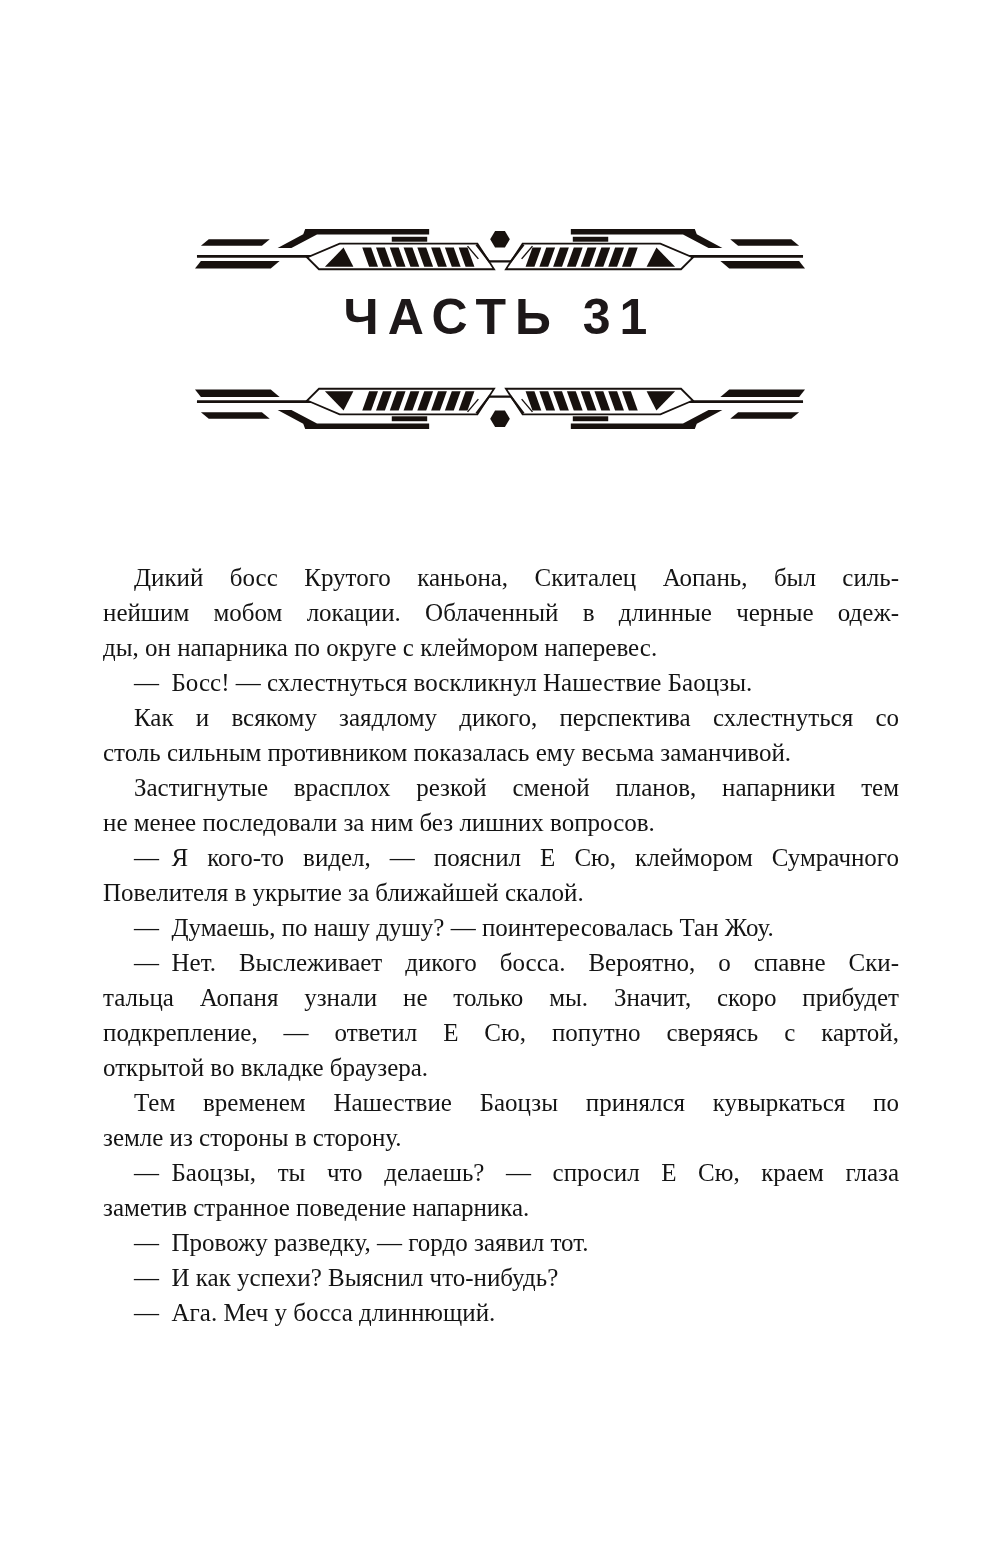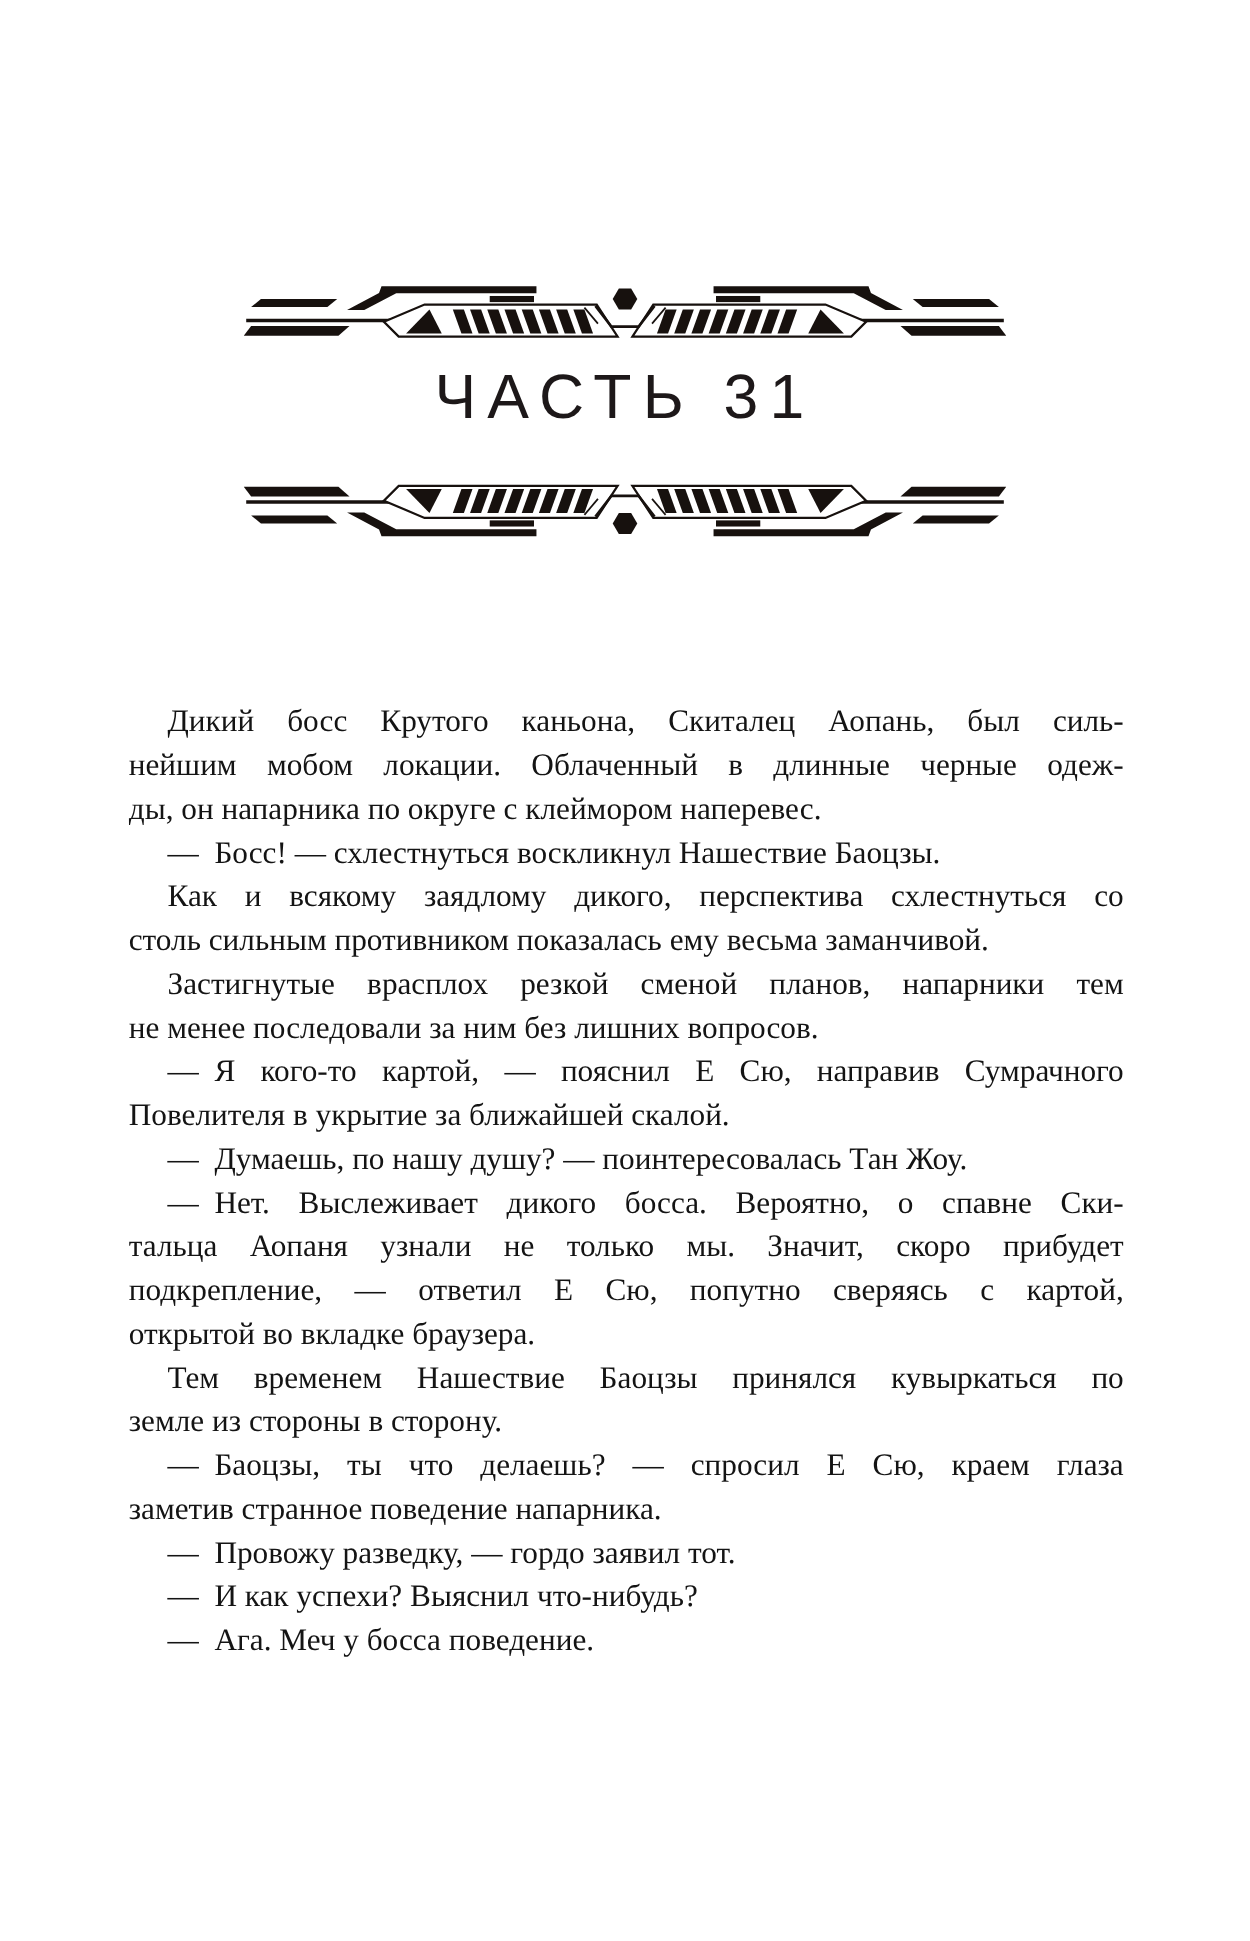"ЧАСТЬ 31" .chapter-title { font-weight: normal -> bold }
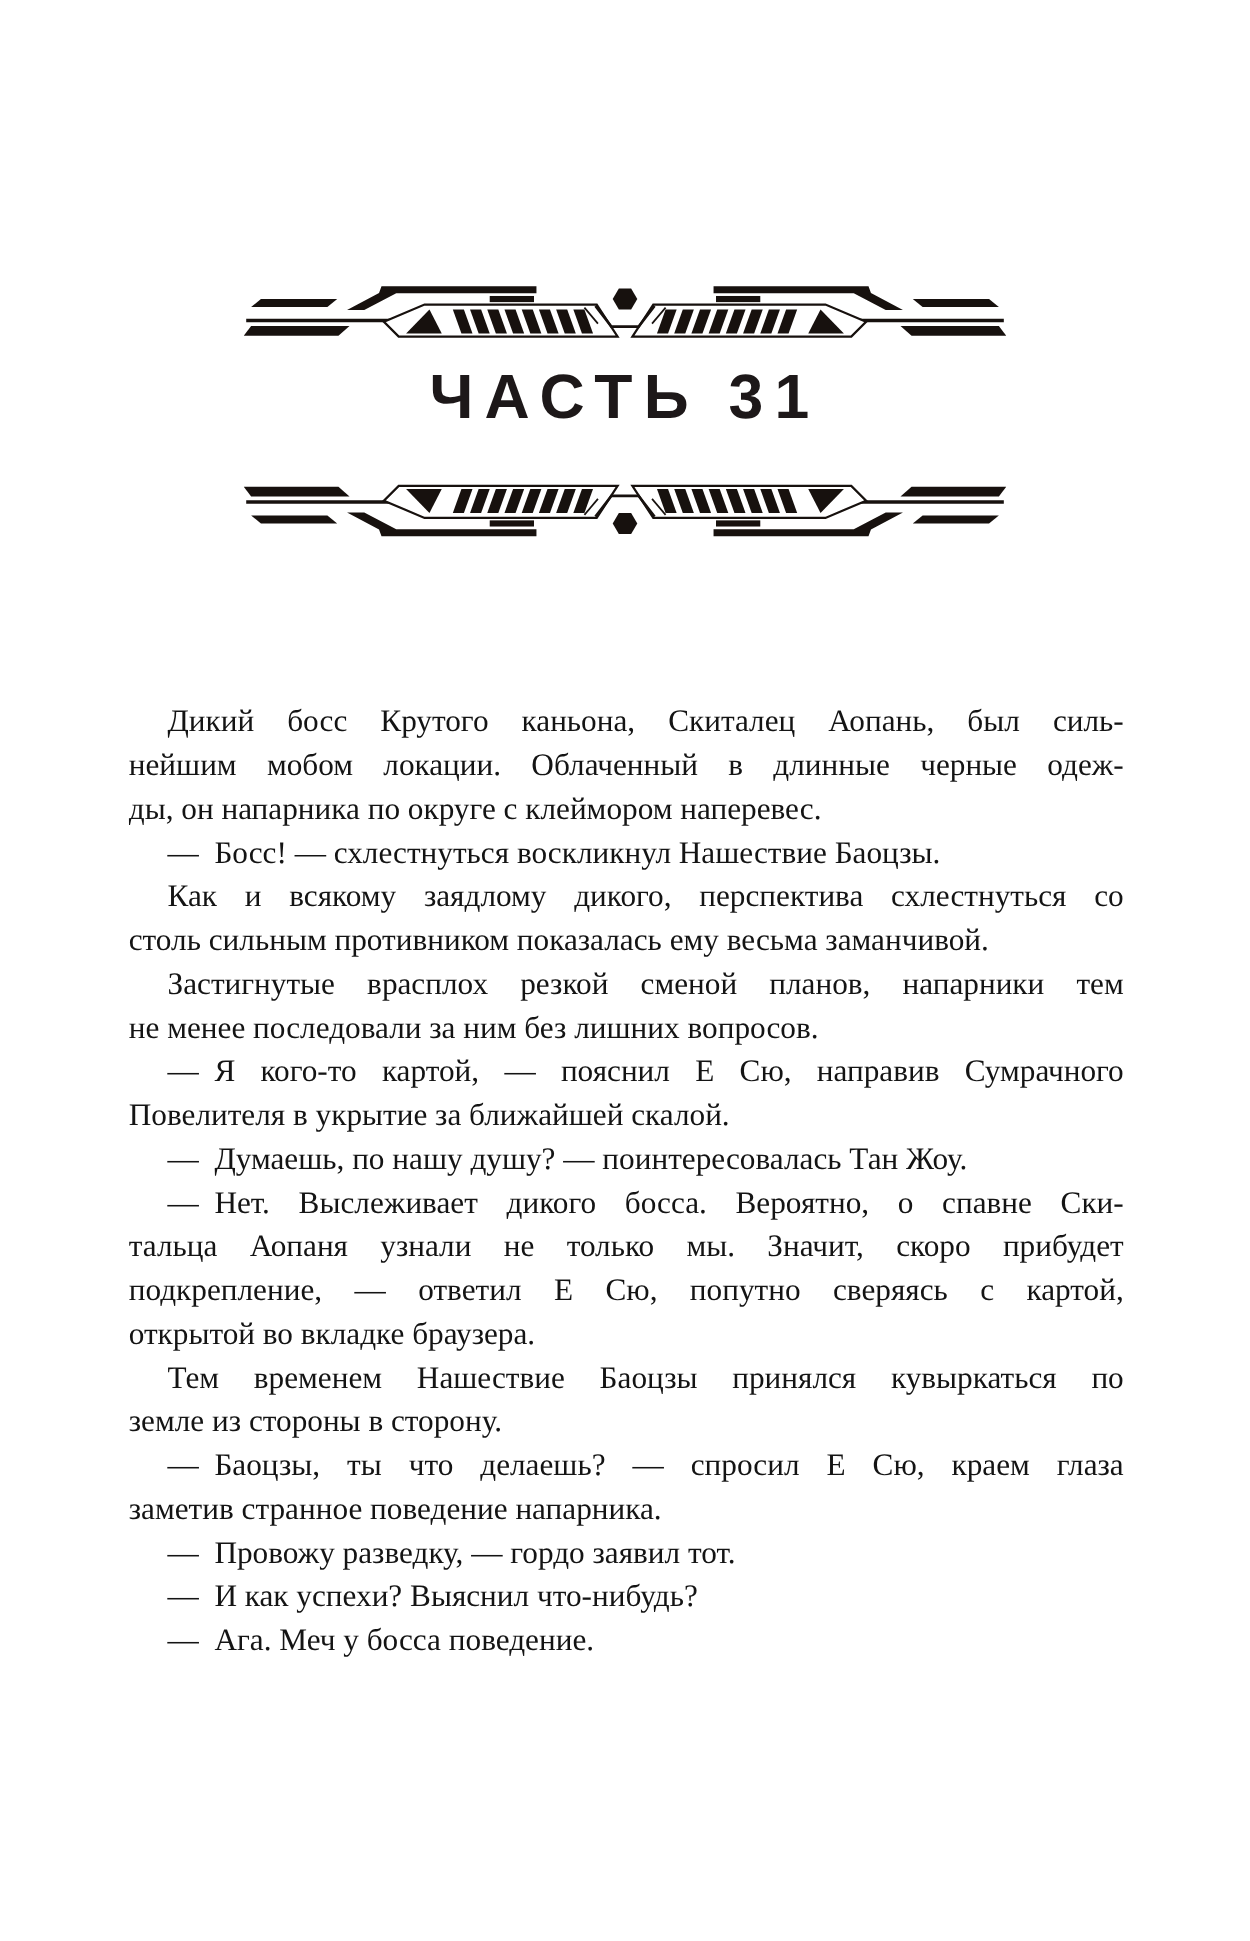"— Я кого-то картой, —" p.line { text: картой, — пояснил Е Сю, направив -> видел, — пояснил Е Сю, клеймором }
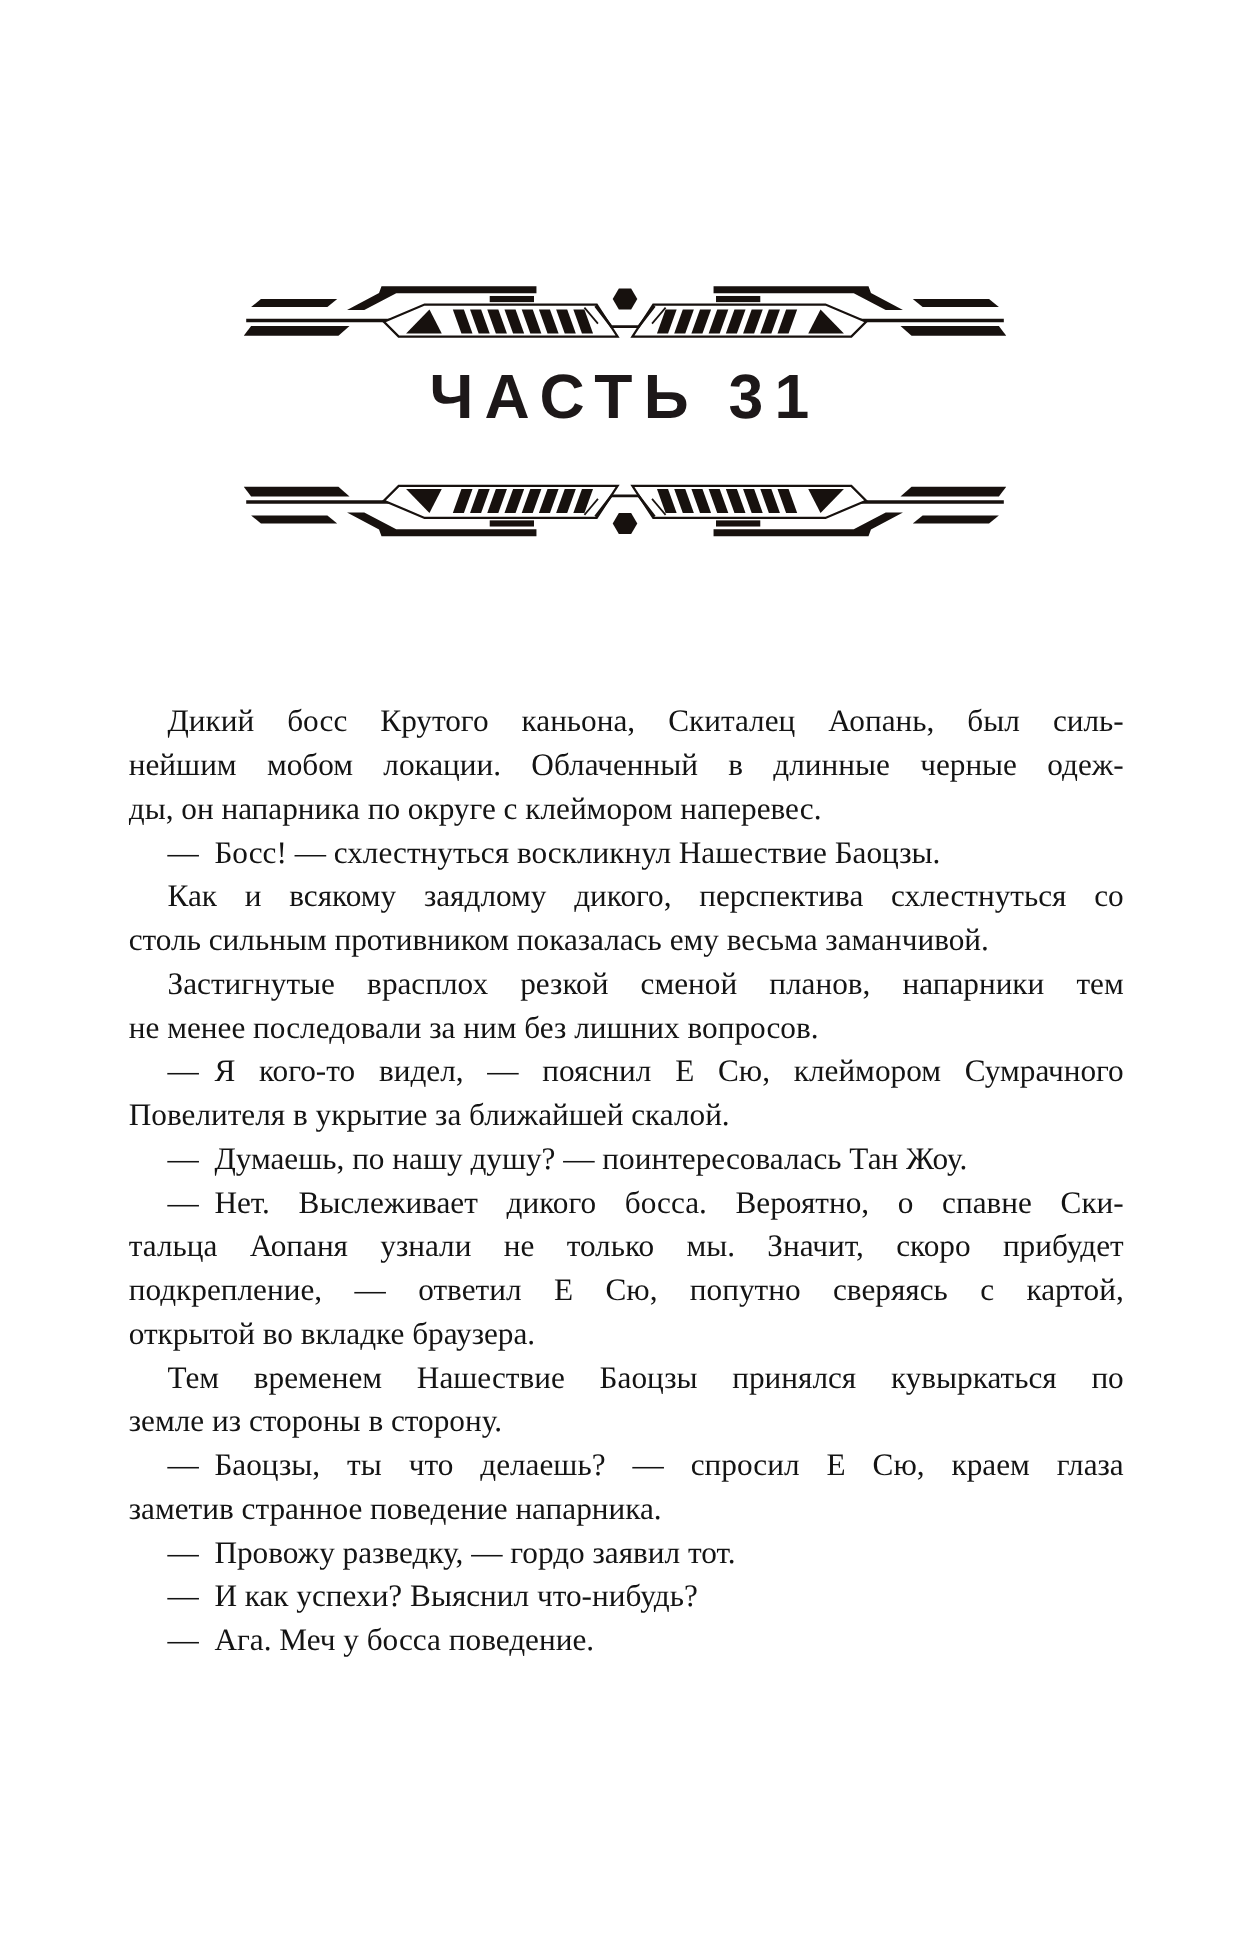"— Ага. Меч у босса" p.line { text: поведение -> длиннющий }
